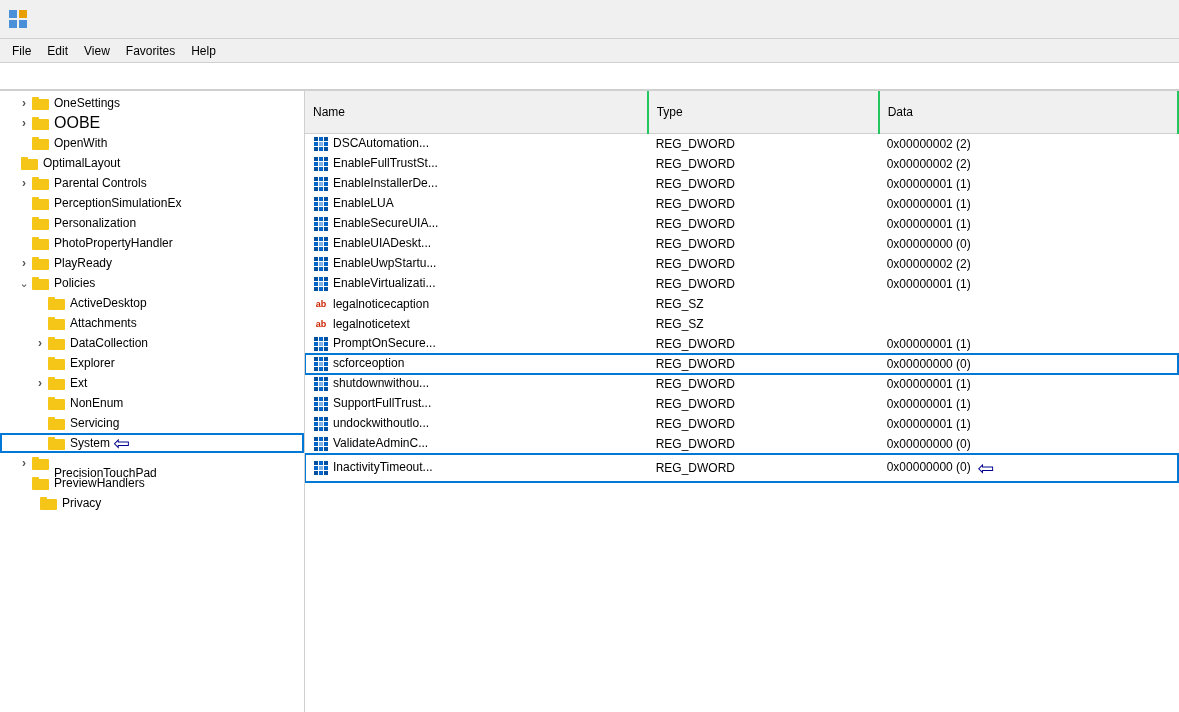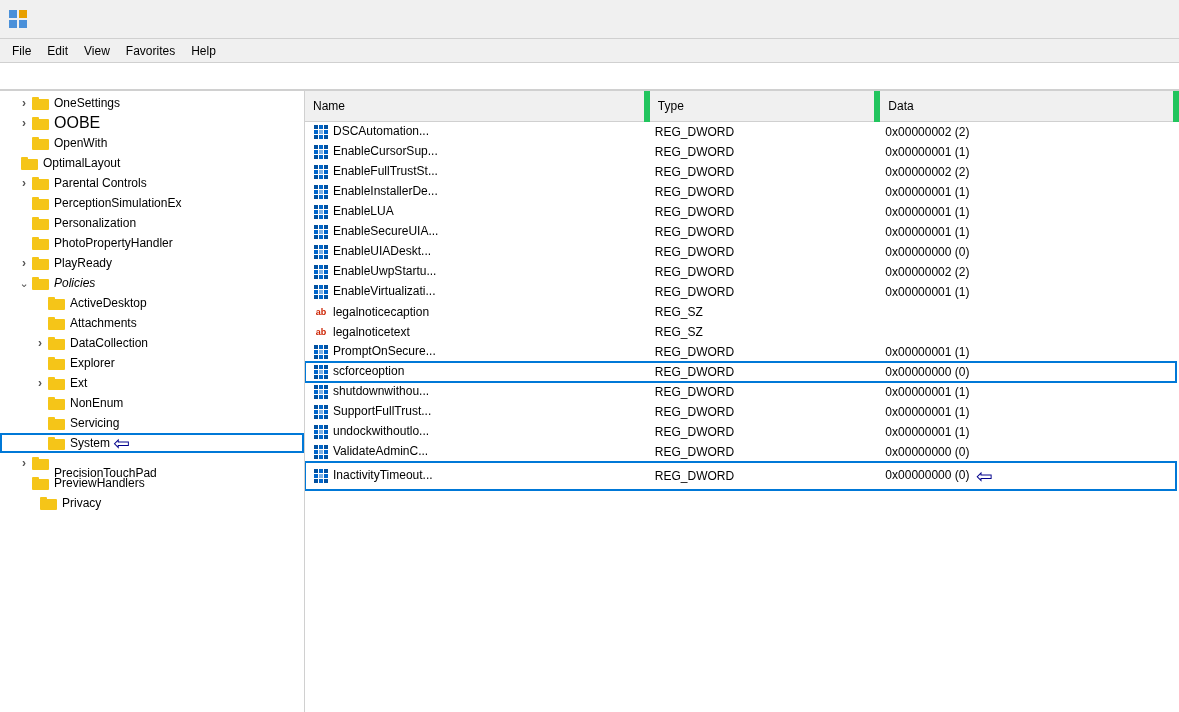"Name" .reg-table th { border-right: 6px solid #22c55e -> 2px solid #22c55e; padding: 8px 8px -> 14px 8px }
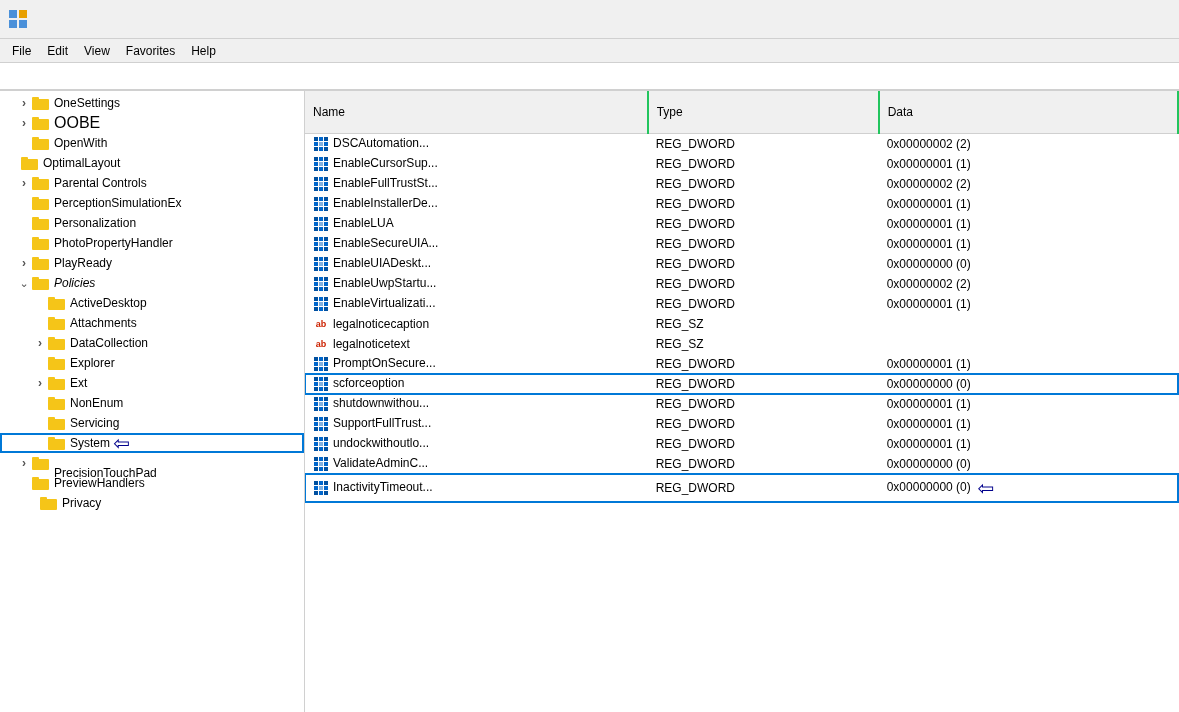"EnableCursorSup..." tr { html: <tr> <td><svg> <rect></rect> <rect></rect> <rect></rect> <rect></rect> <rect></rect> <rect></rect> <rect></rect> <rect></rect> <rect></rect> </svg>EnableCursorSup...</td> <td>REG_DWORD</td> <td>0x00000001 (1)</td> </tr> -> none }
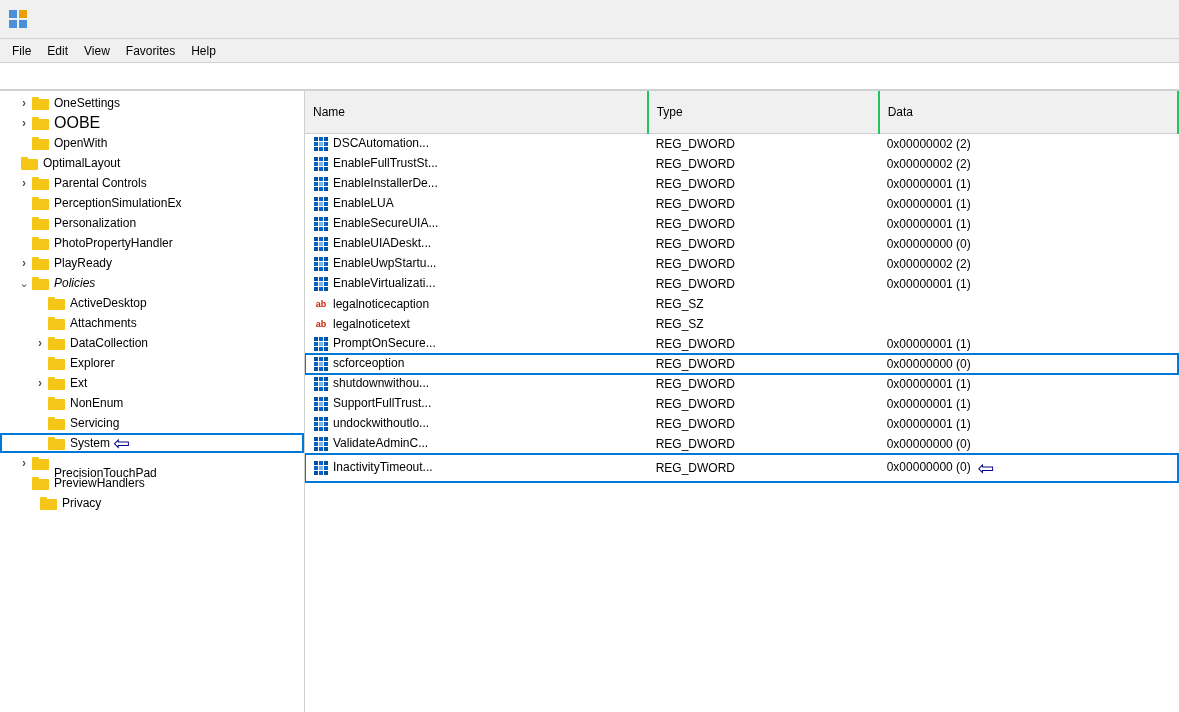"Policies" span { font-style: italic -> none }
